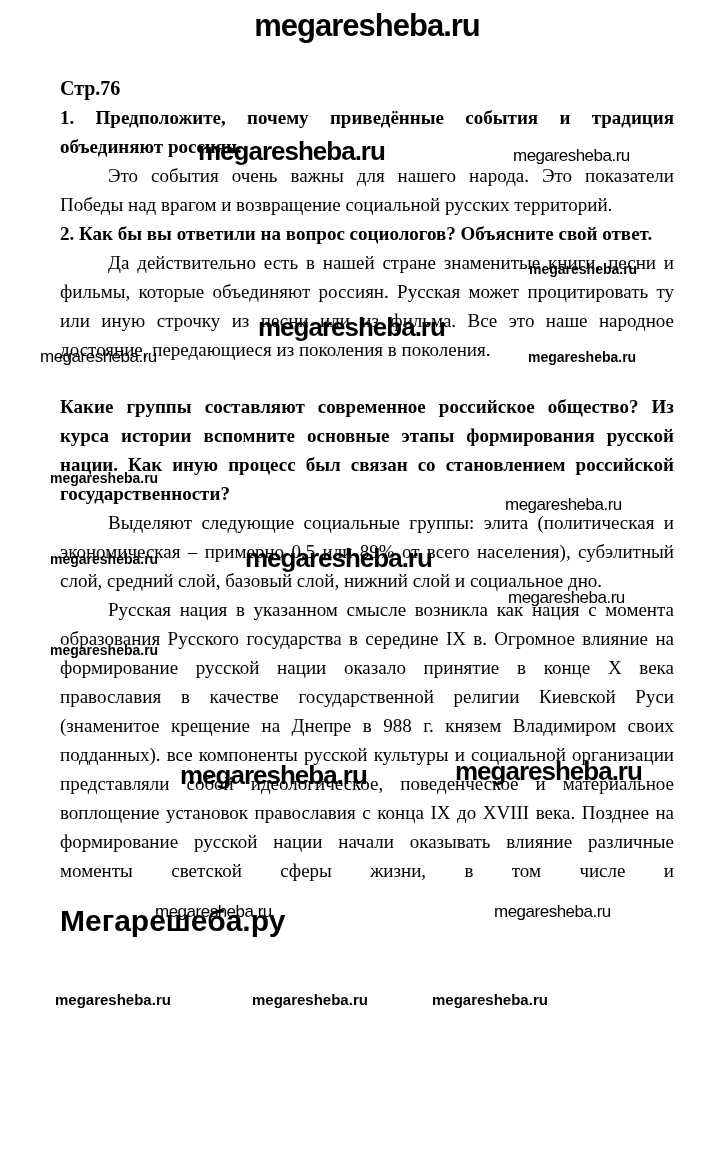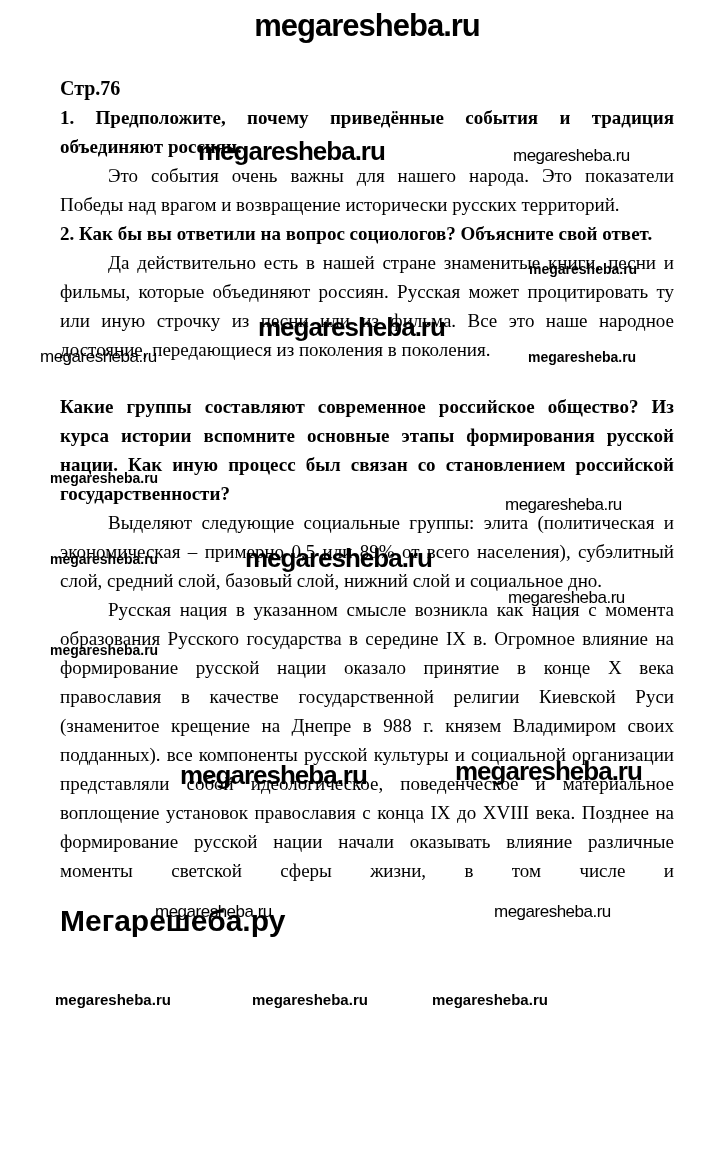"Это события очень важны для" p.para { text: исторически -> социальной }
